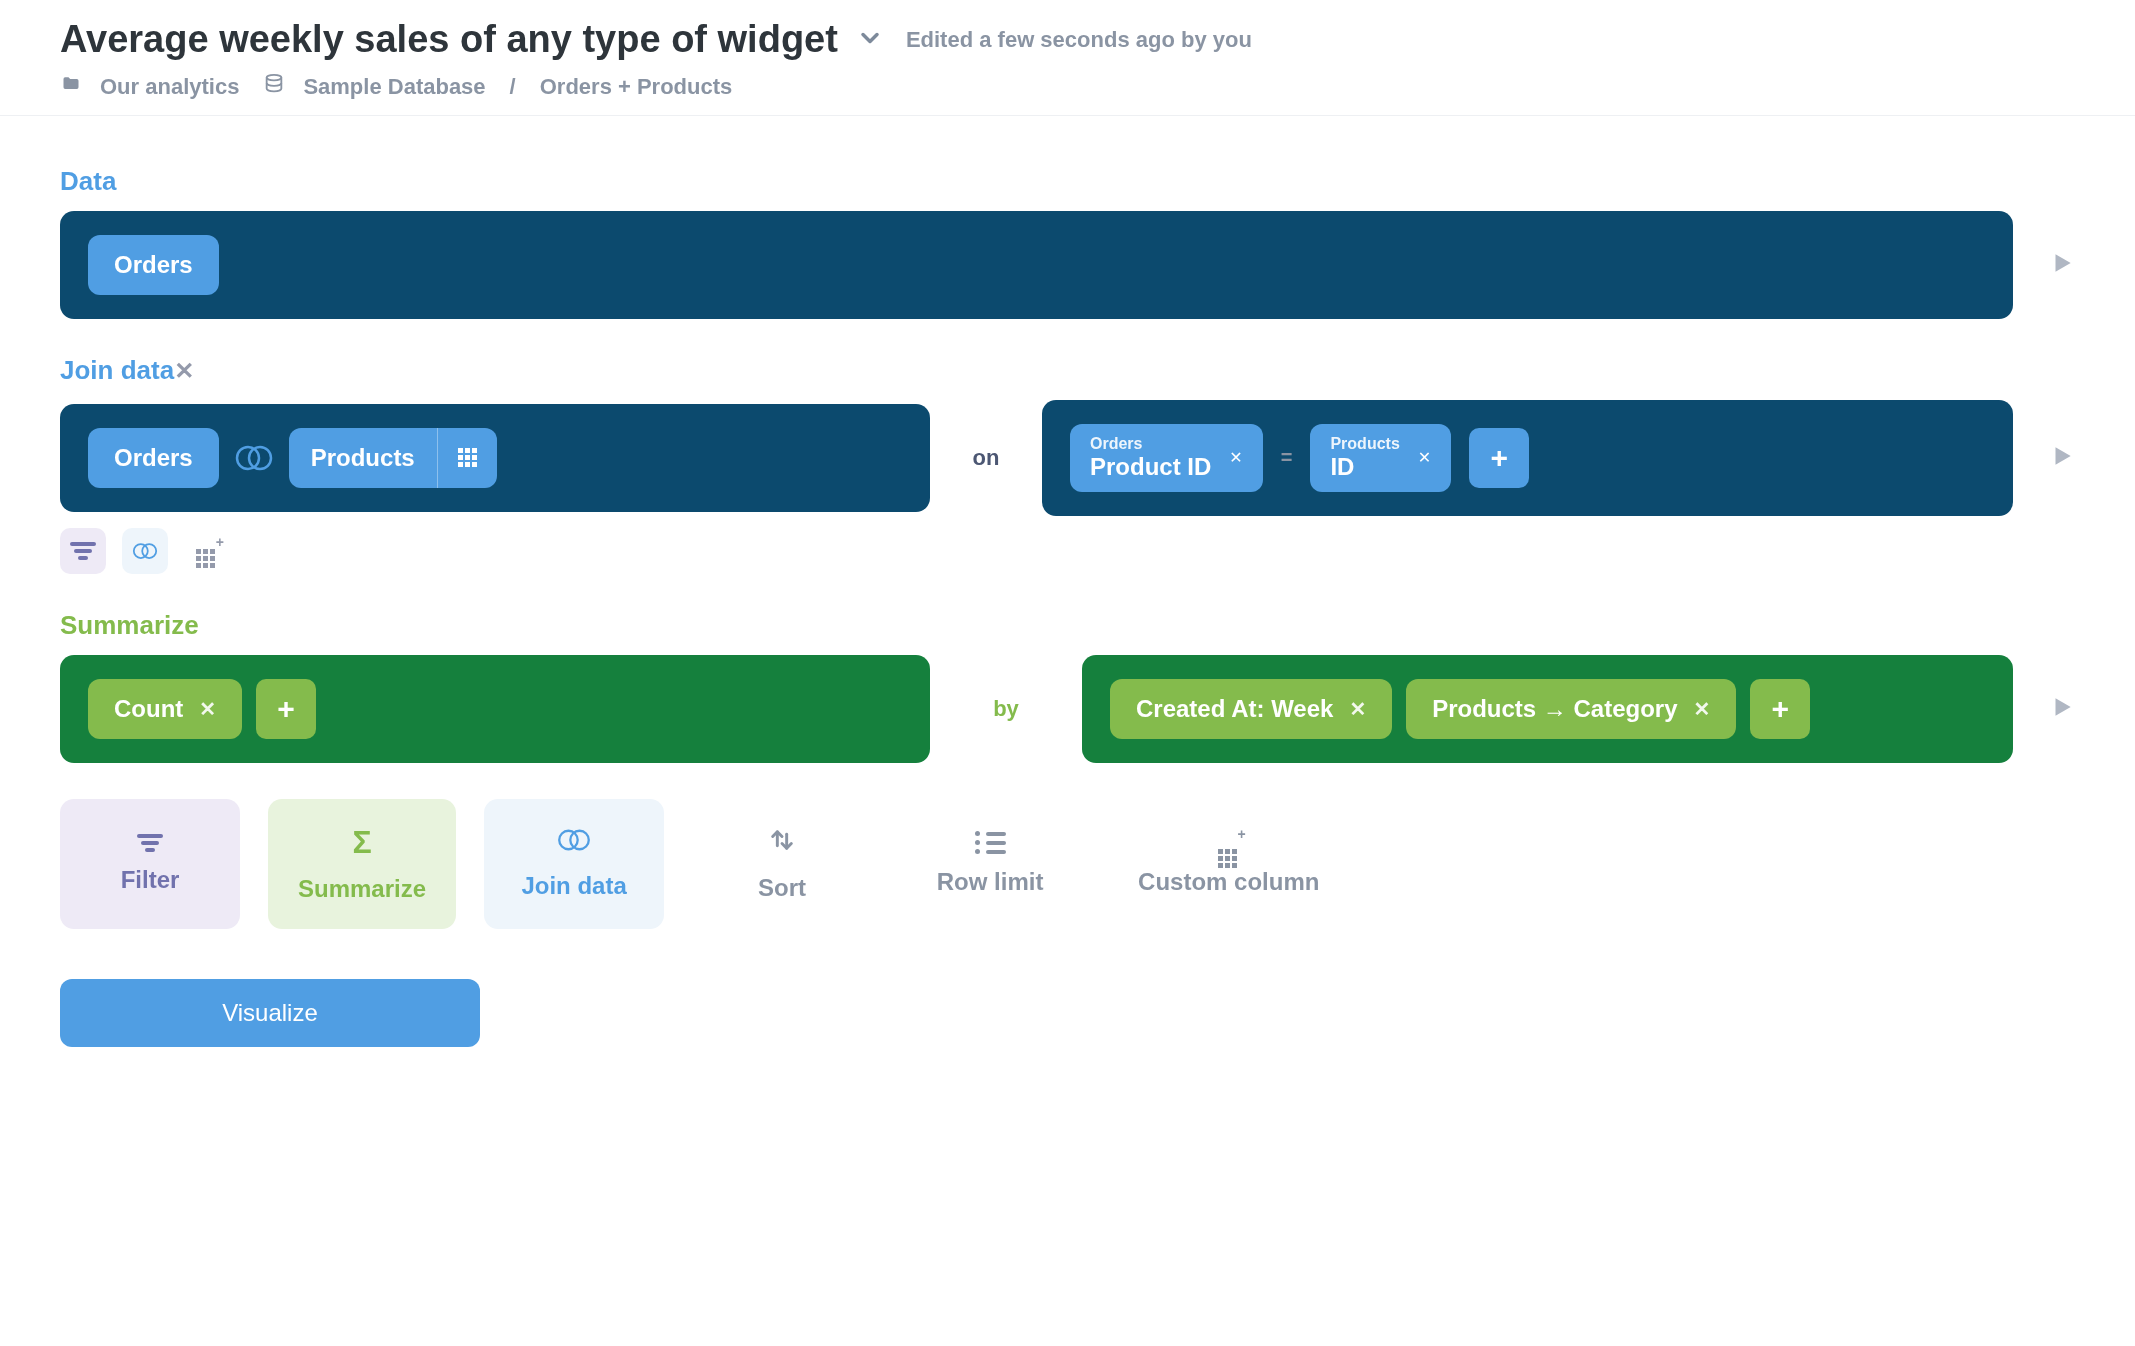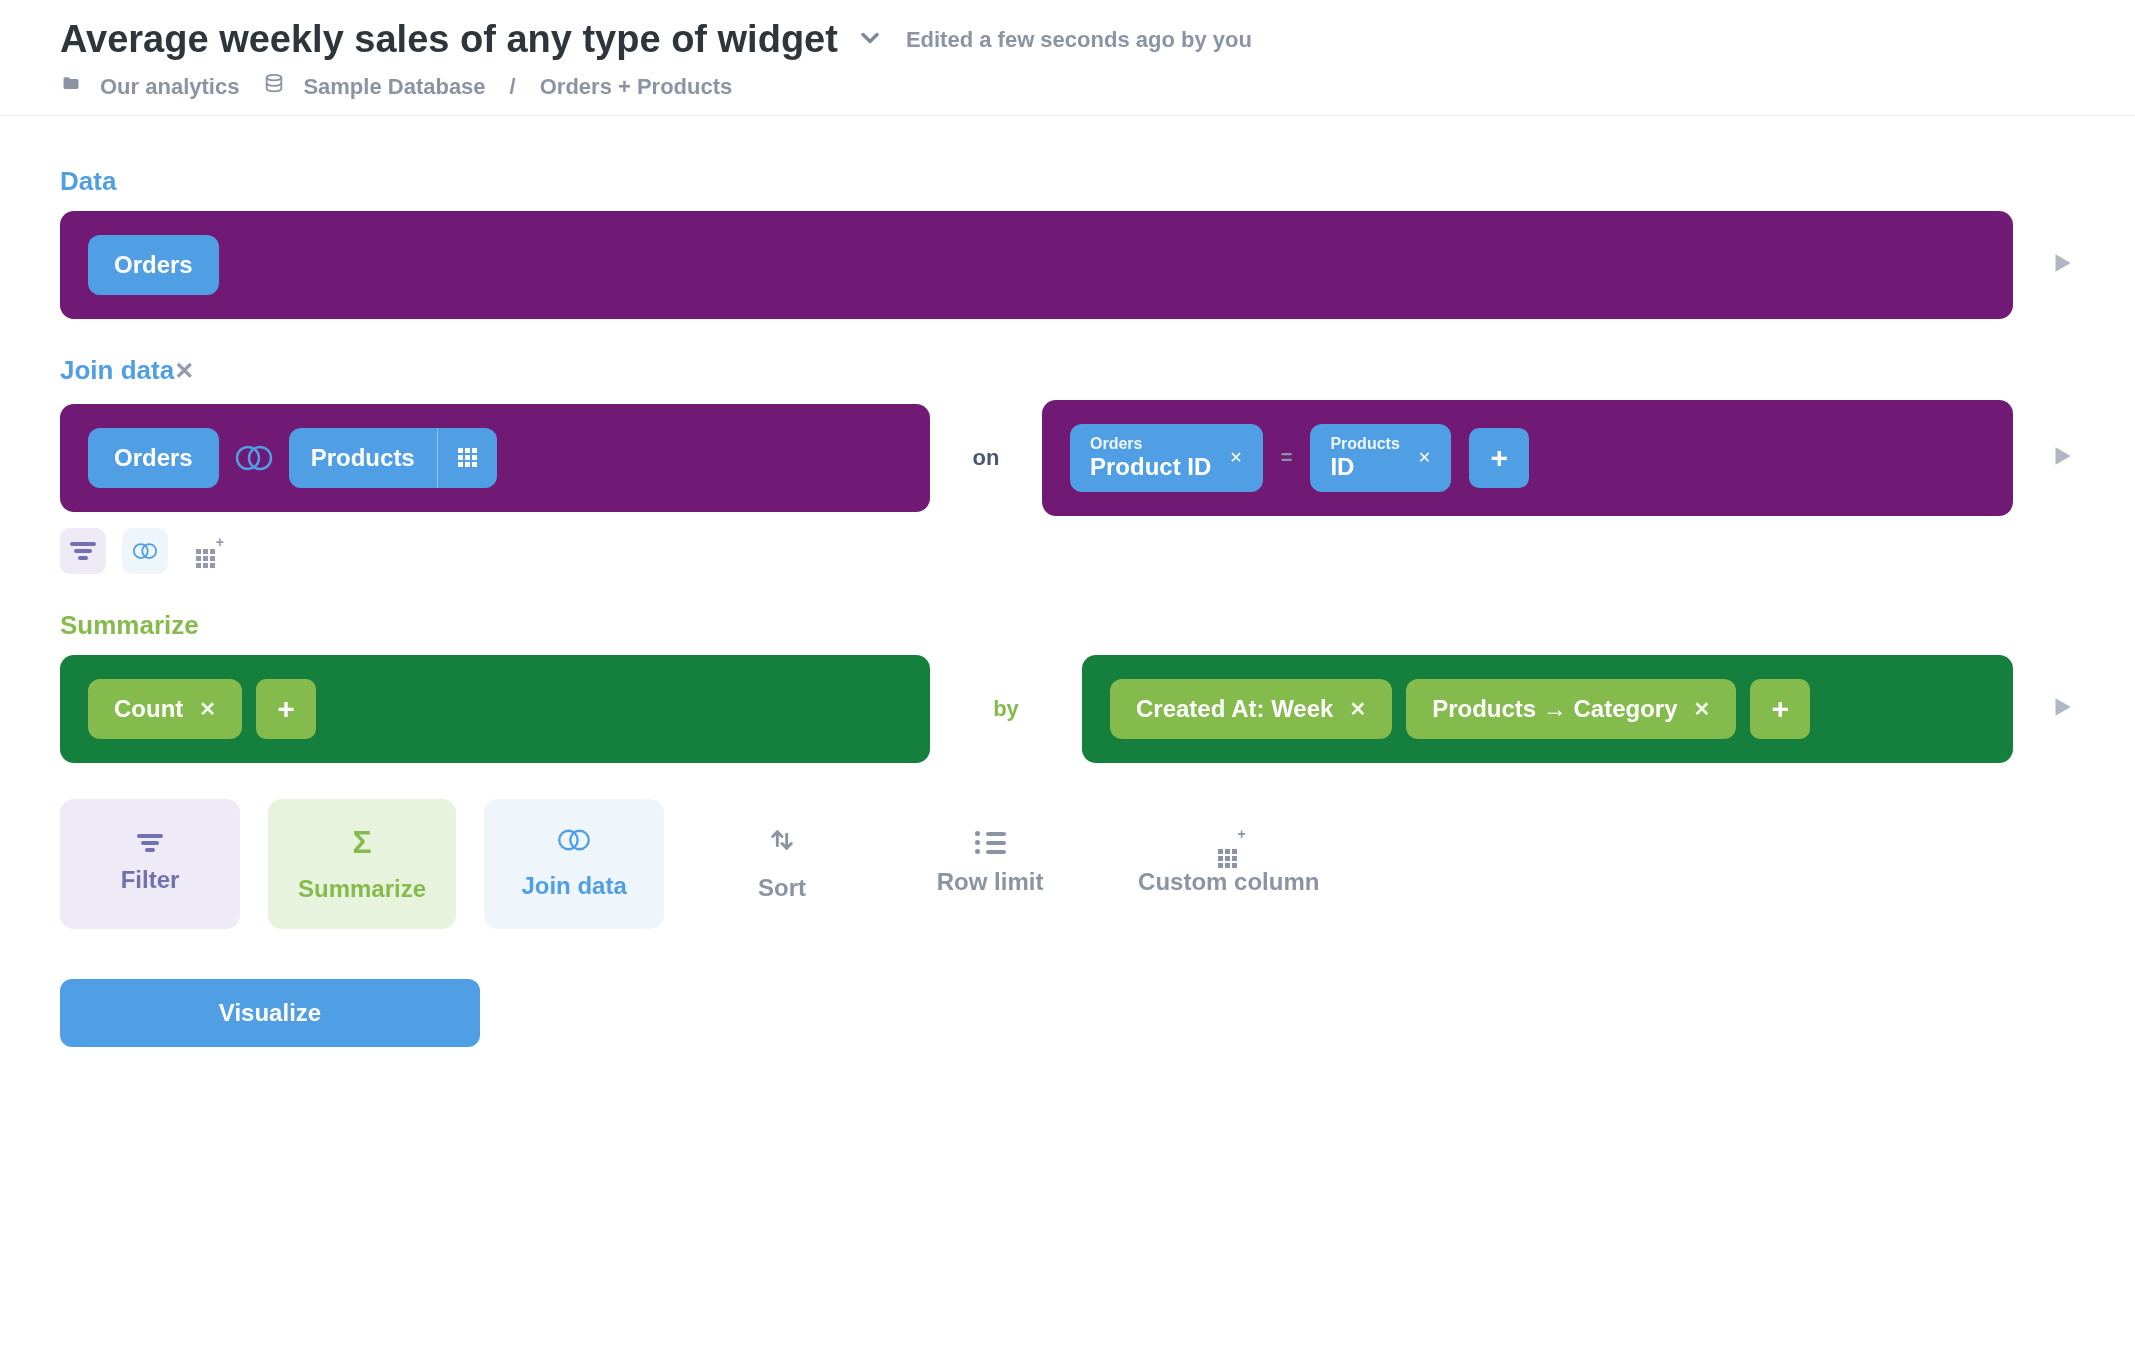"Orders" .blue-box { background: #701a75 -> #0c4a6e }
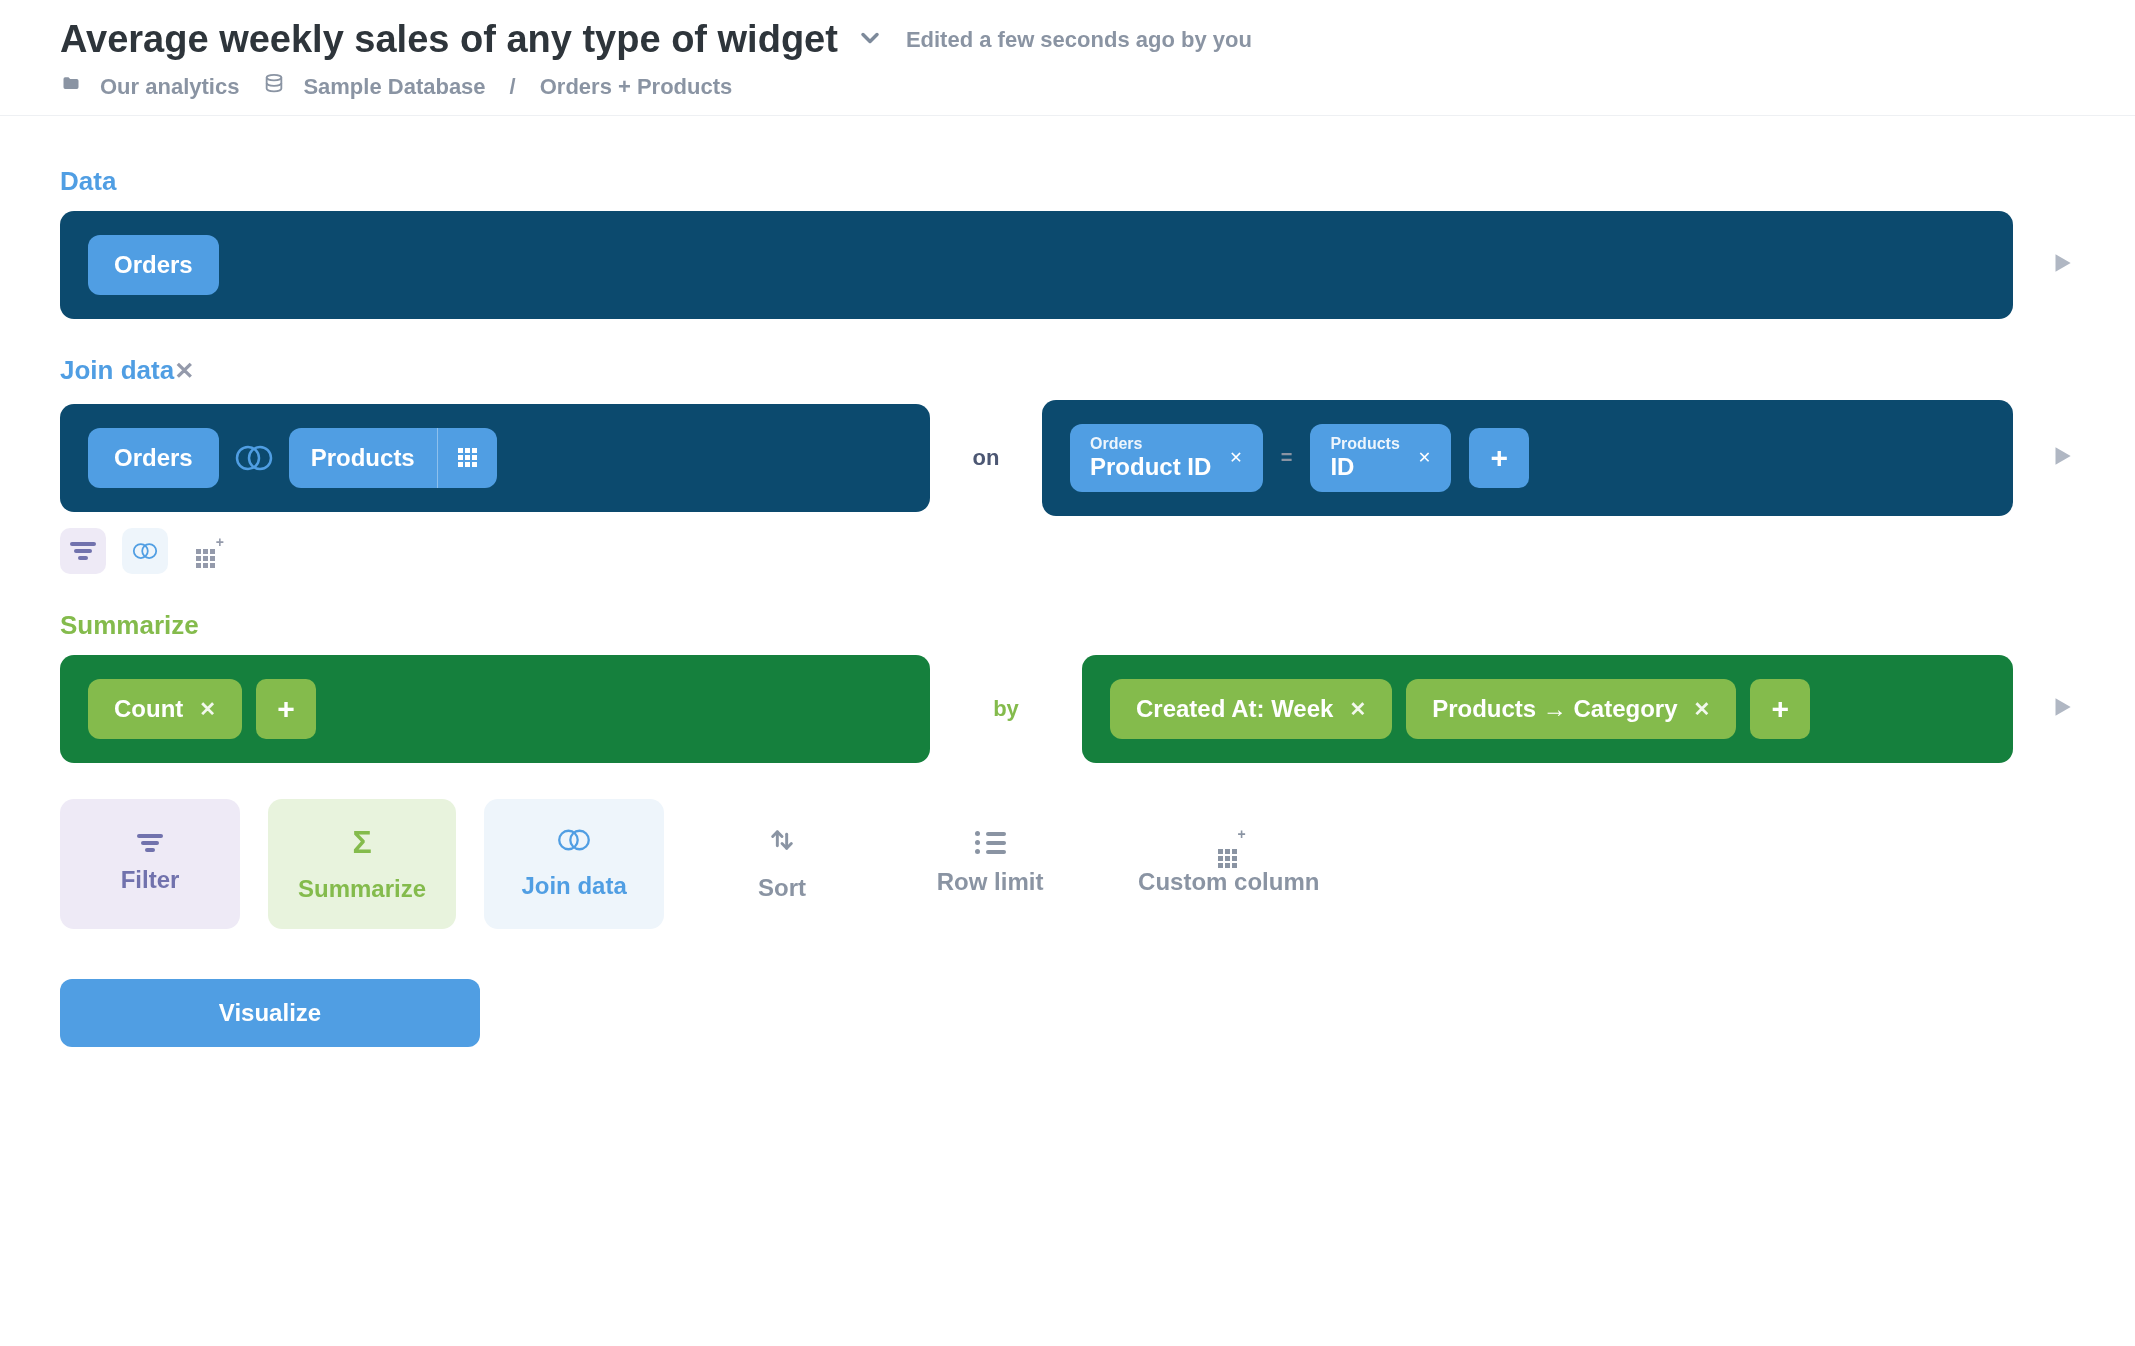"Visualize" .visualize-btn { font-weight: 700 -> 400 }
